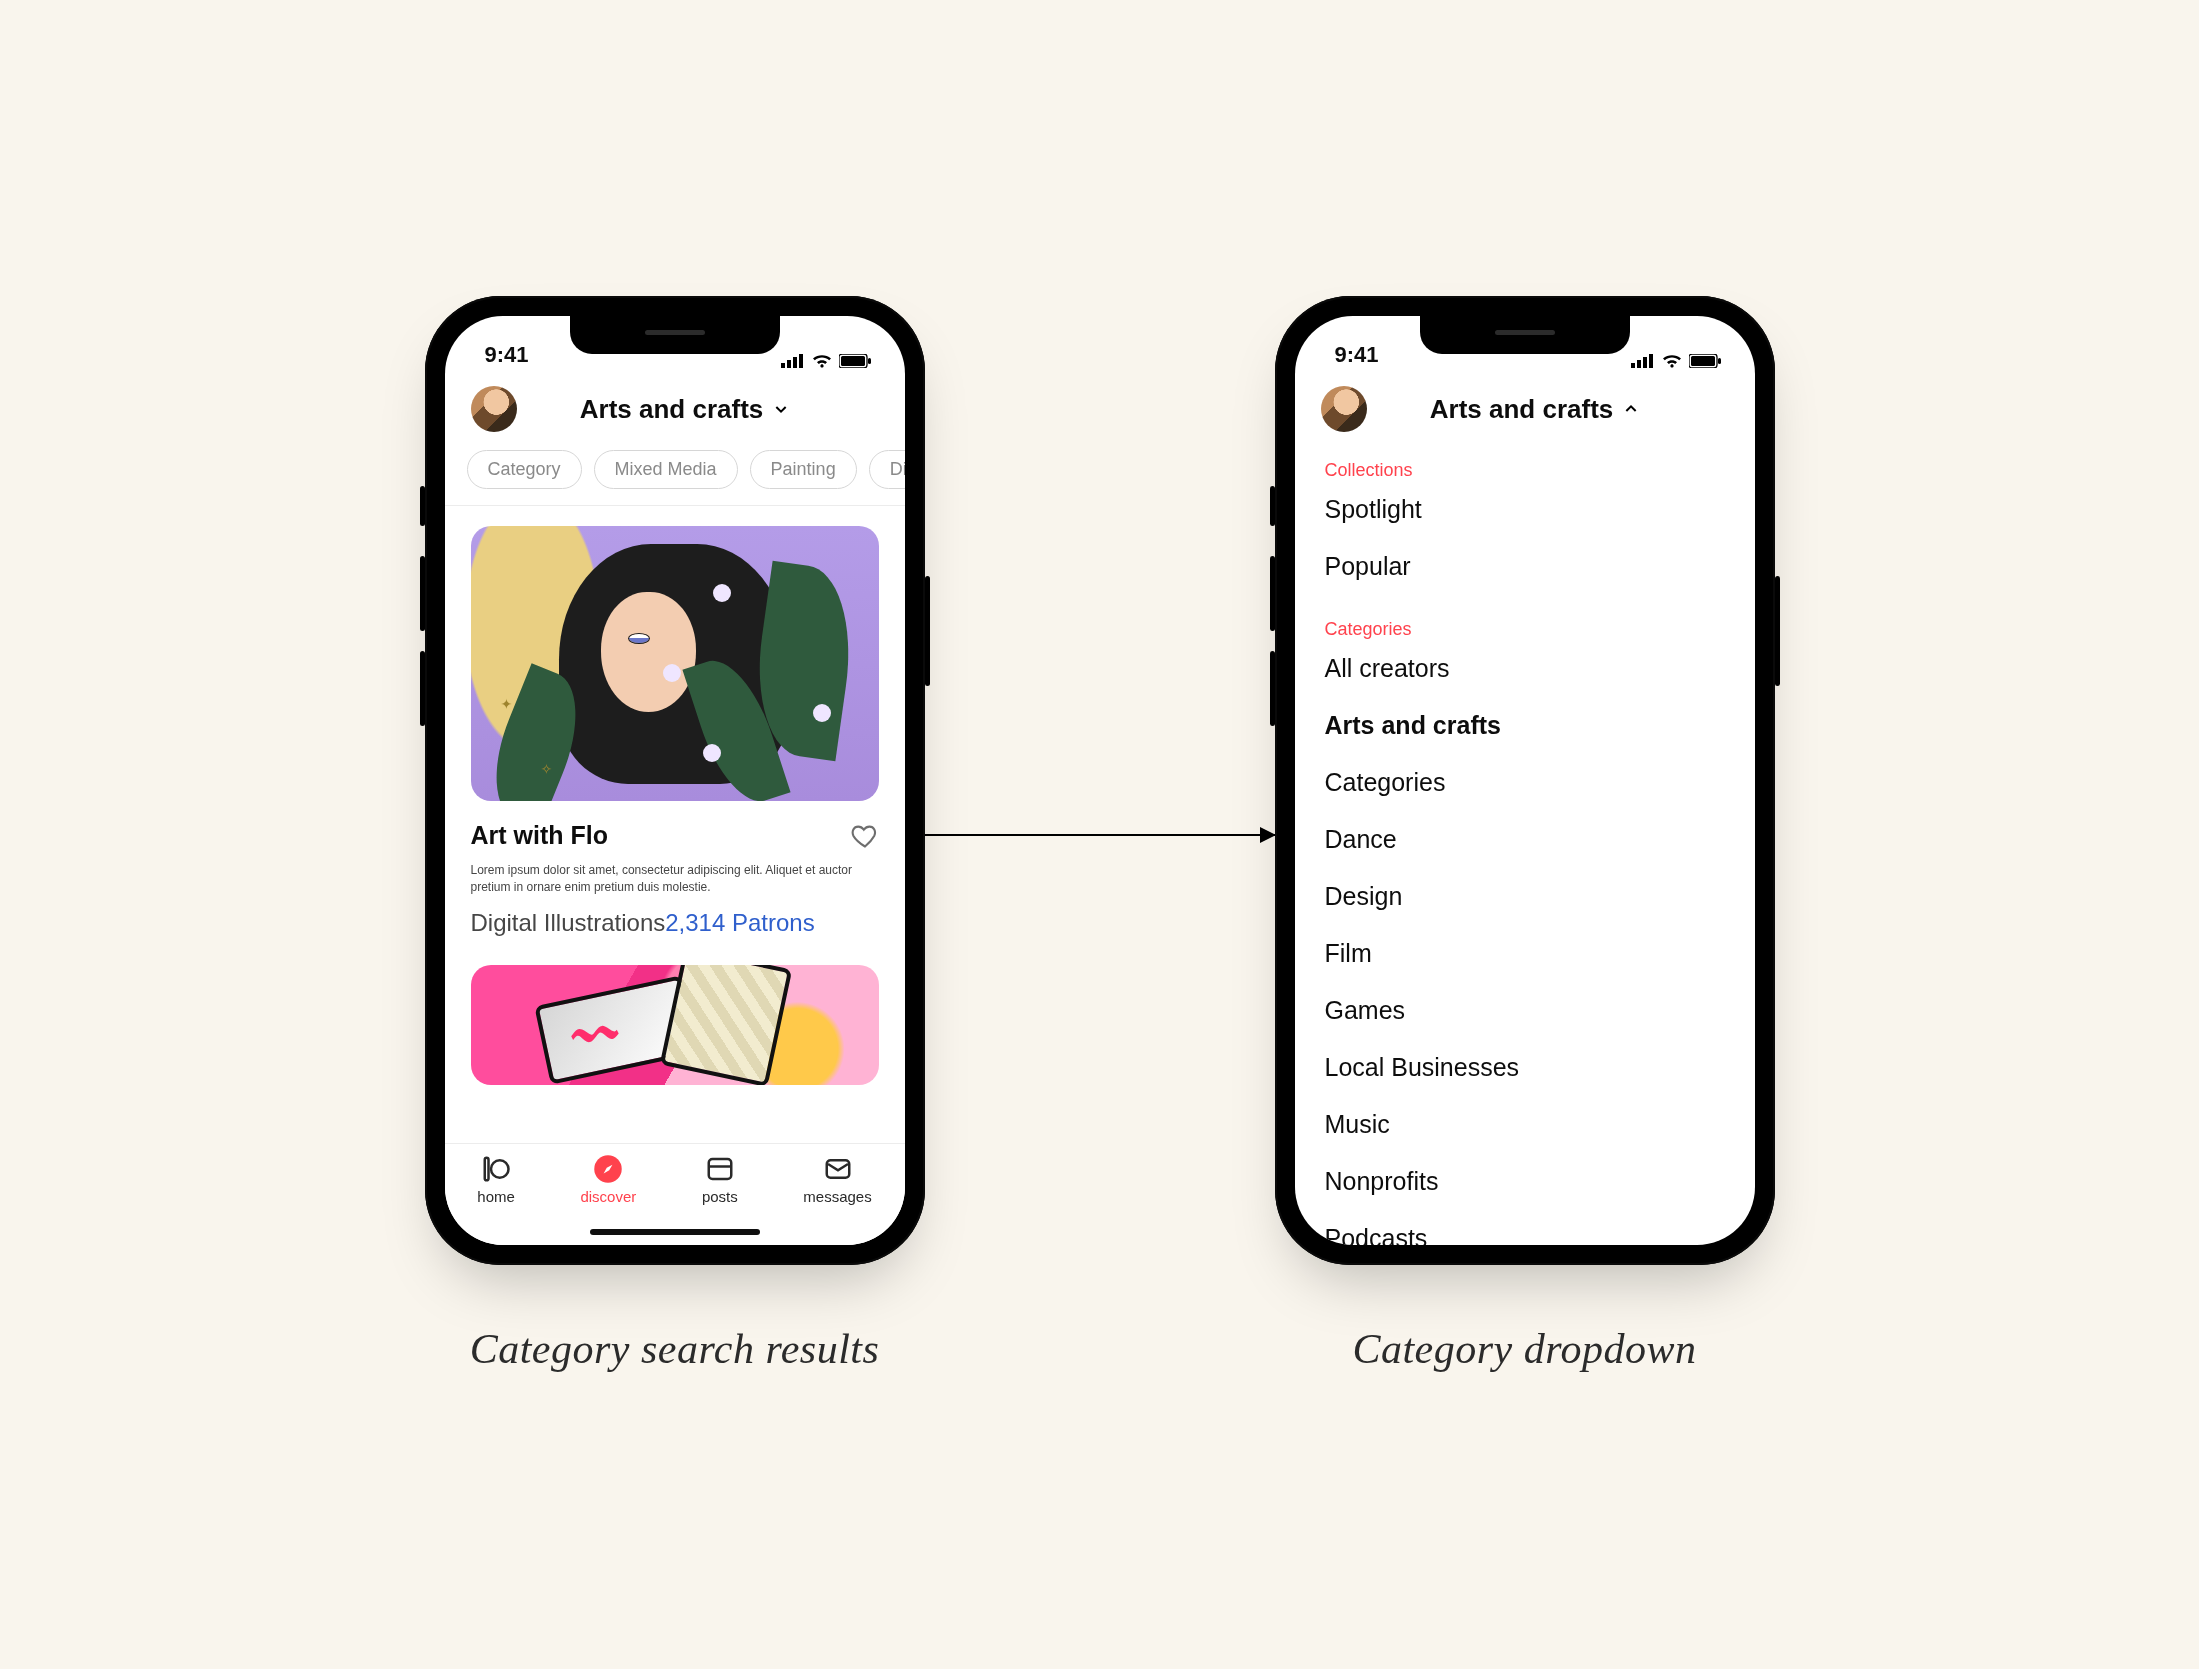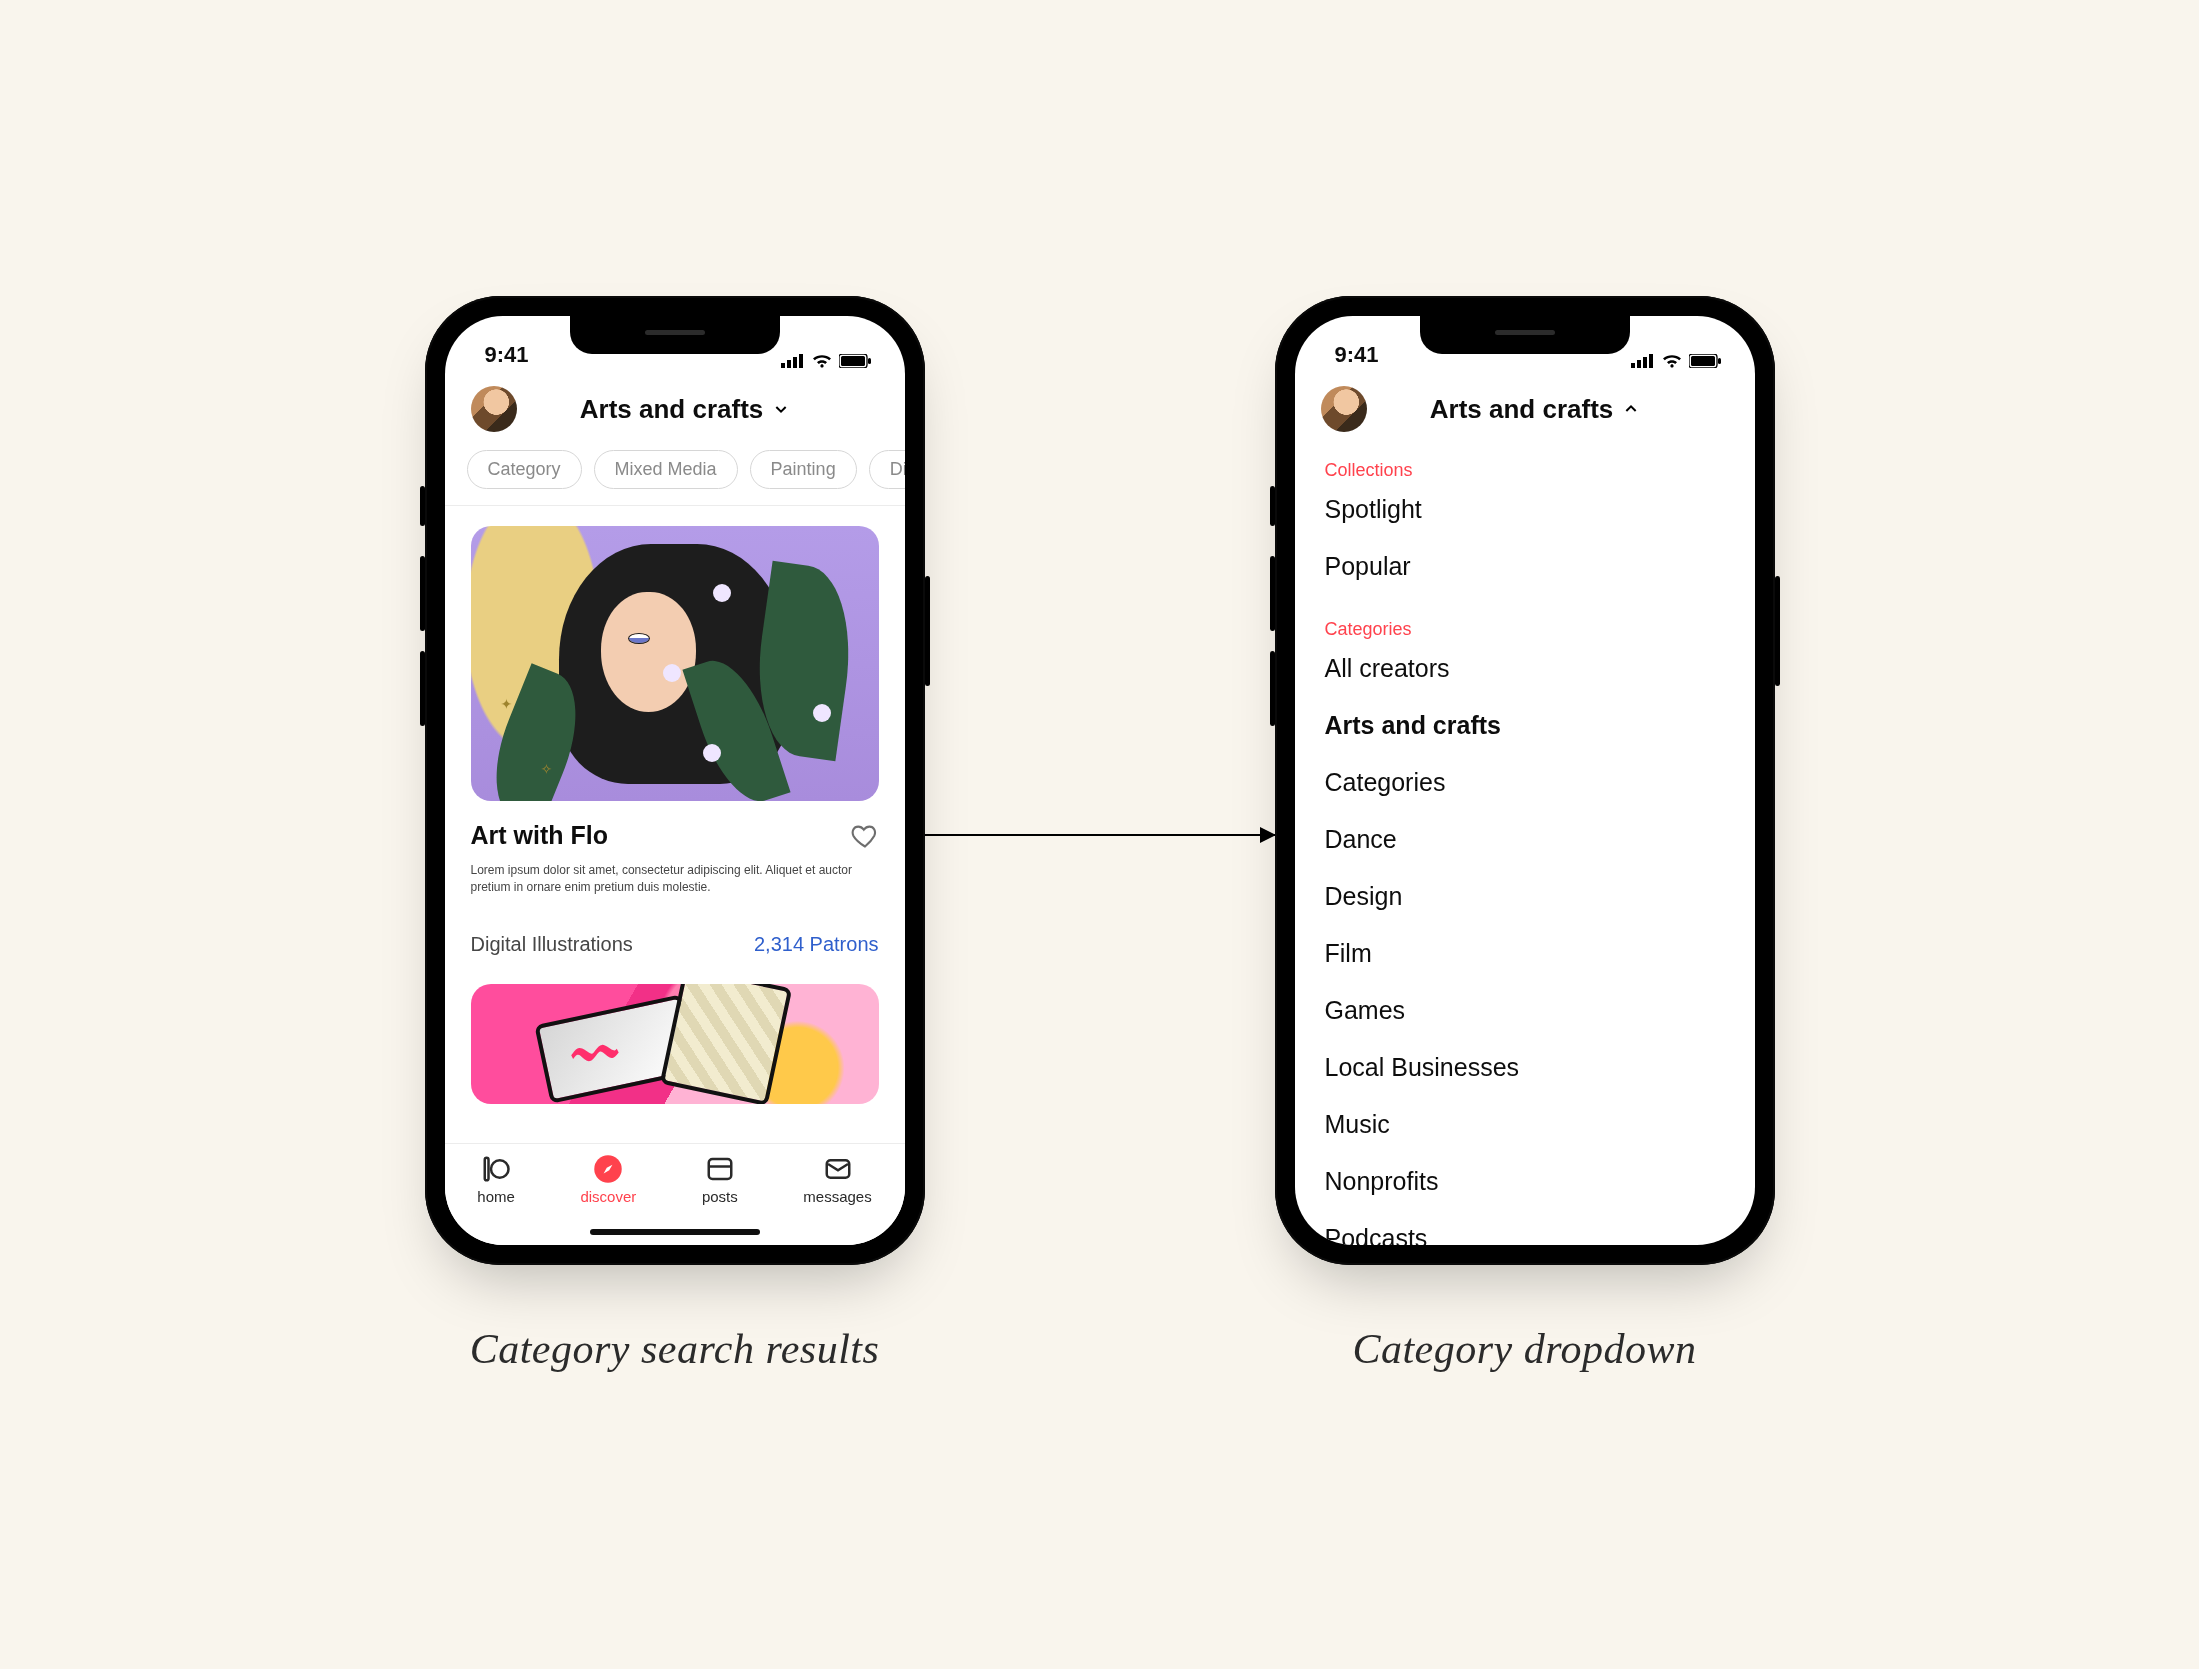"Digital Illustrations" .card-foot { font-size: 20px -> 24px; justify-content: space-between -> none; margin-top: 36px -> 12px }
